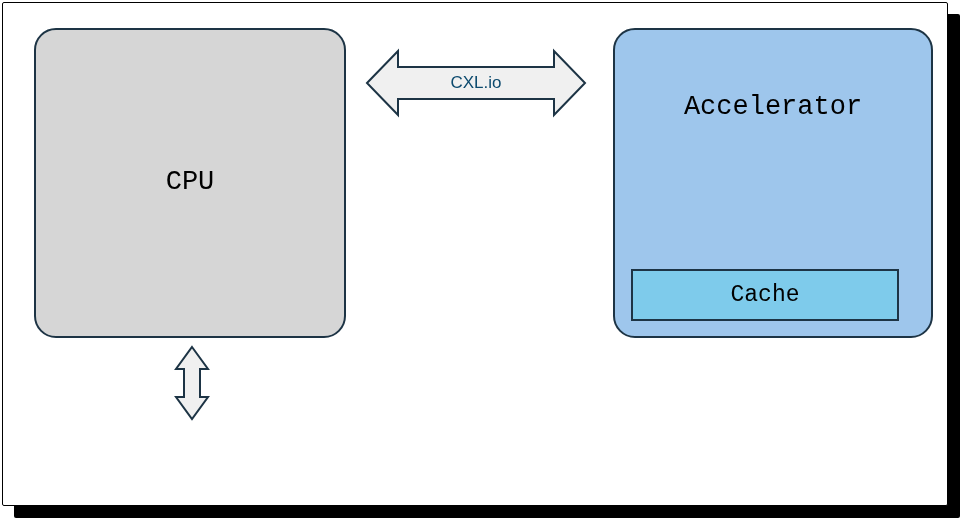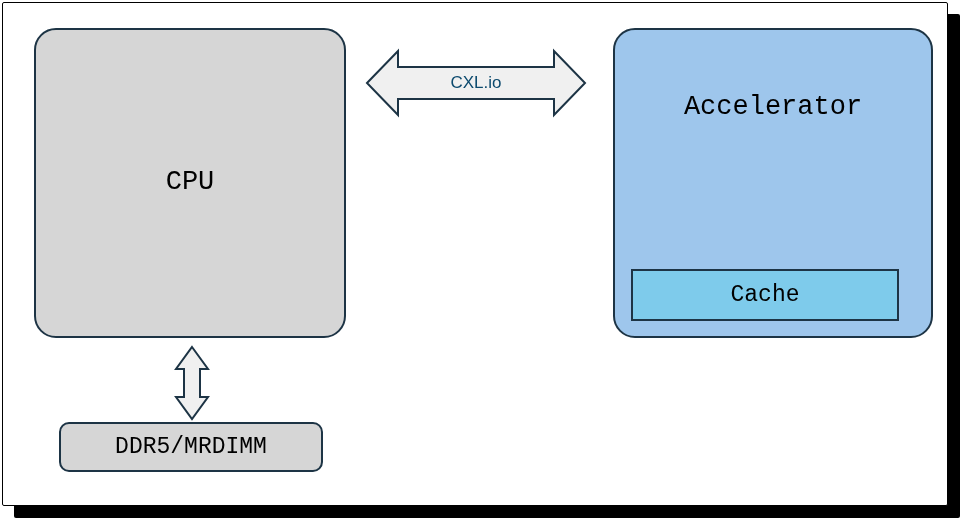"DDR5/MRDIMM" div.node { html: <div> <span>DDR5/MRDIMM</span> </div> -> none }
